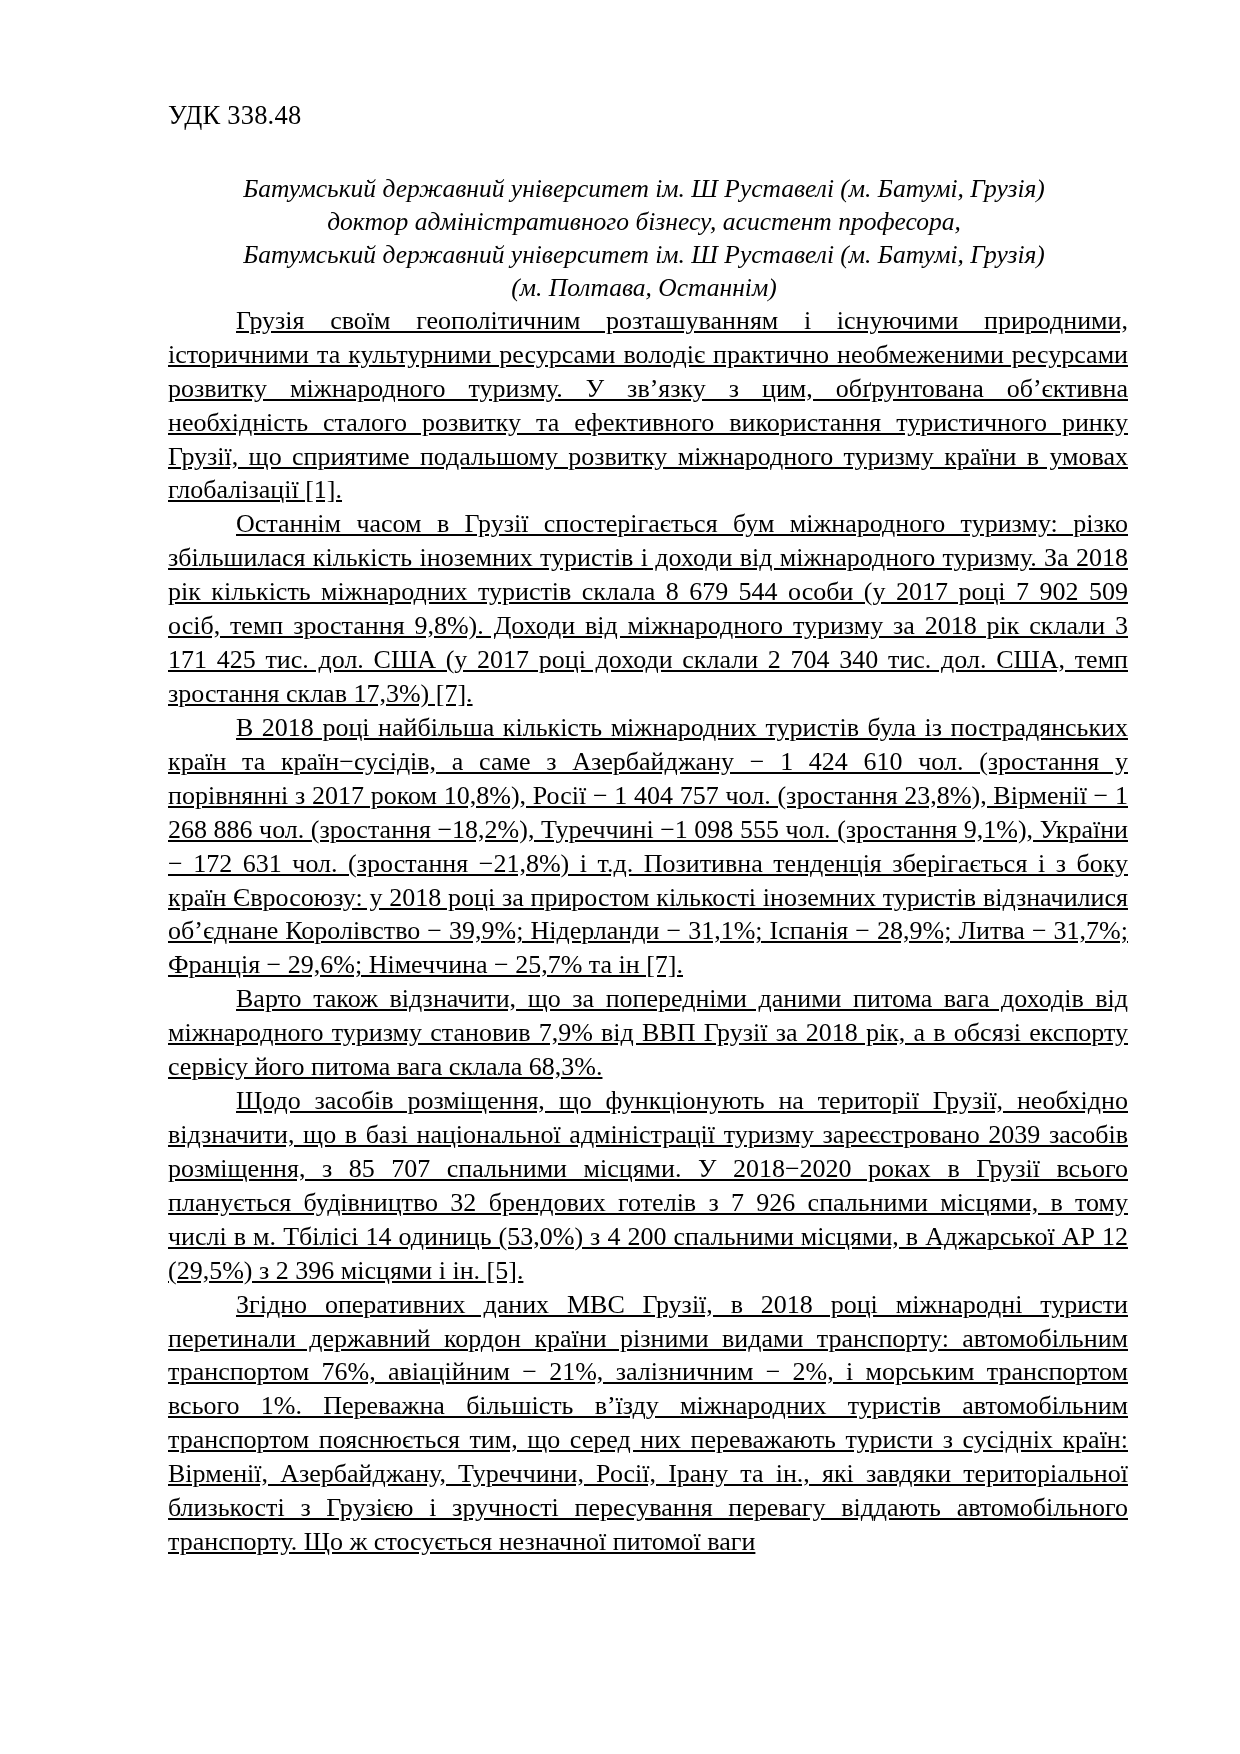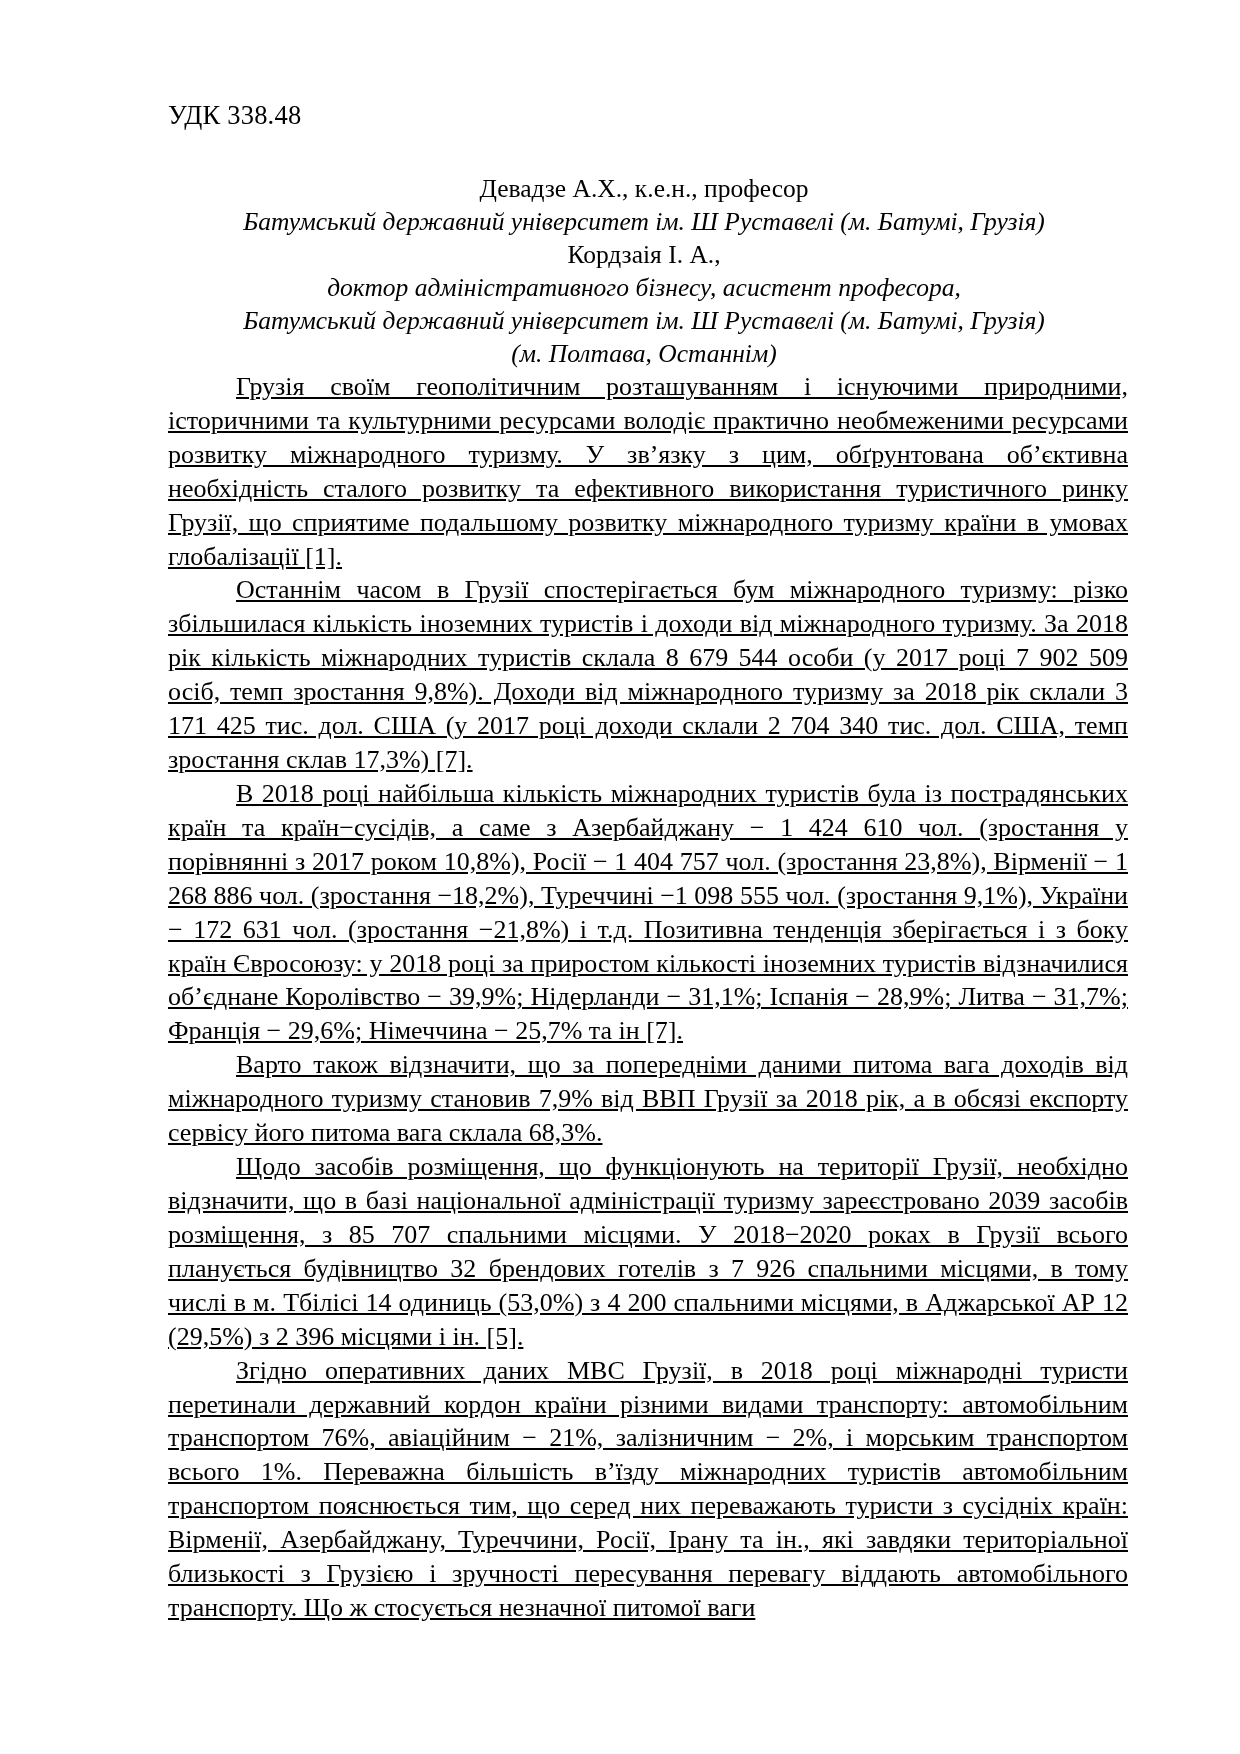"Девадзе А.Х., к.е.н., професор" div.nm { html: <div>Девадзе А.Х., к.е.н., професор</div> -> none }
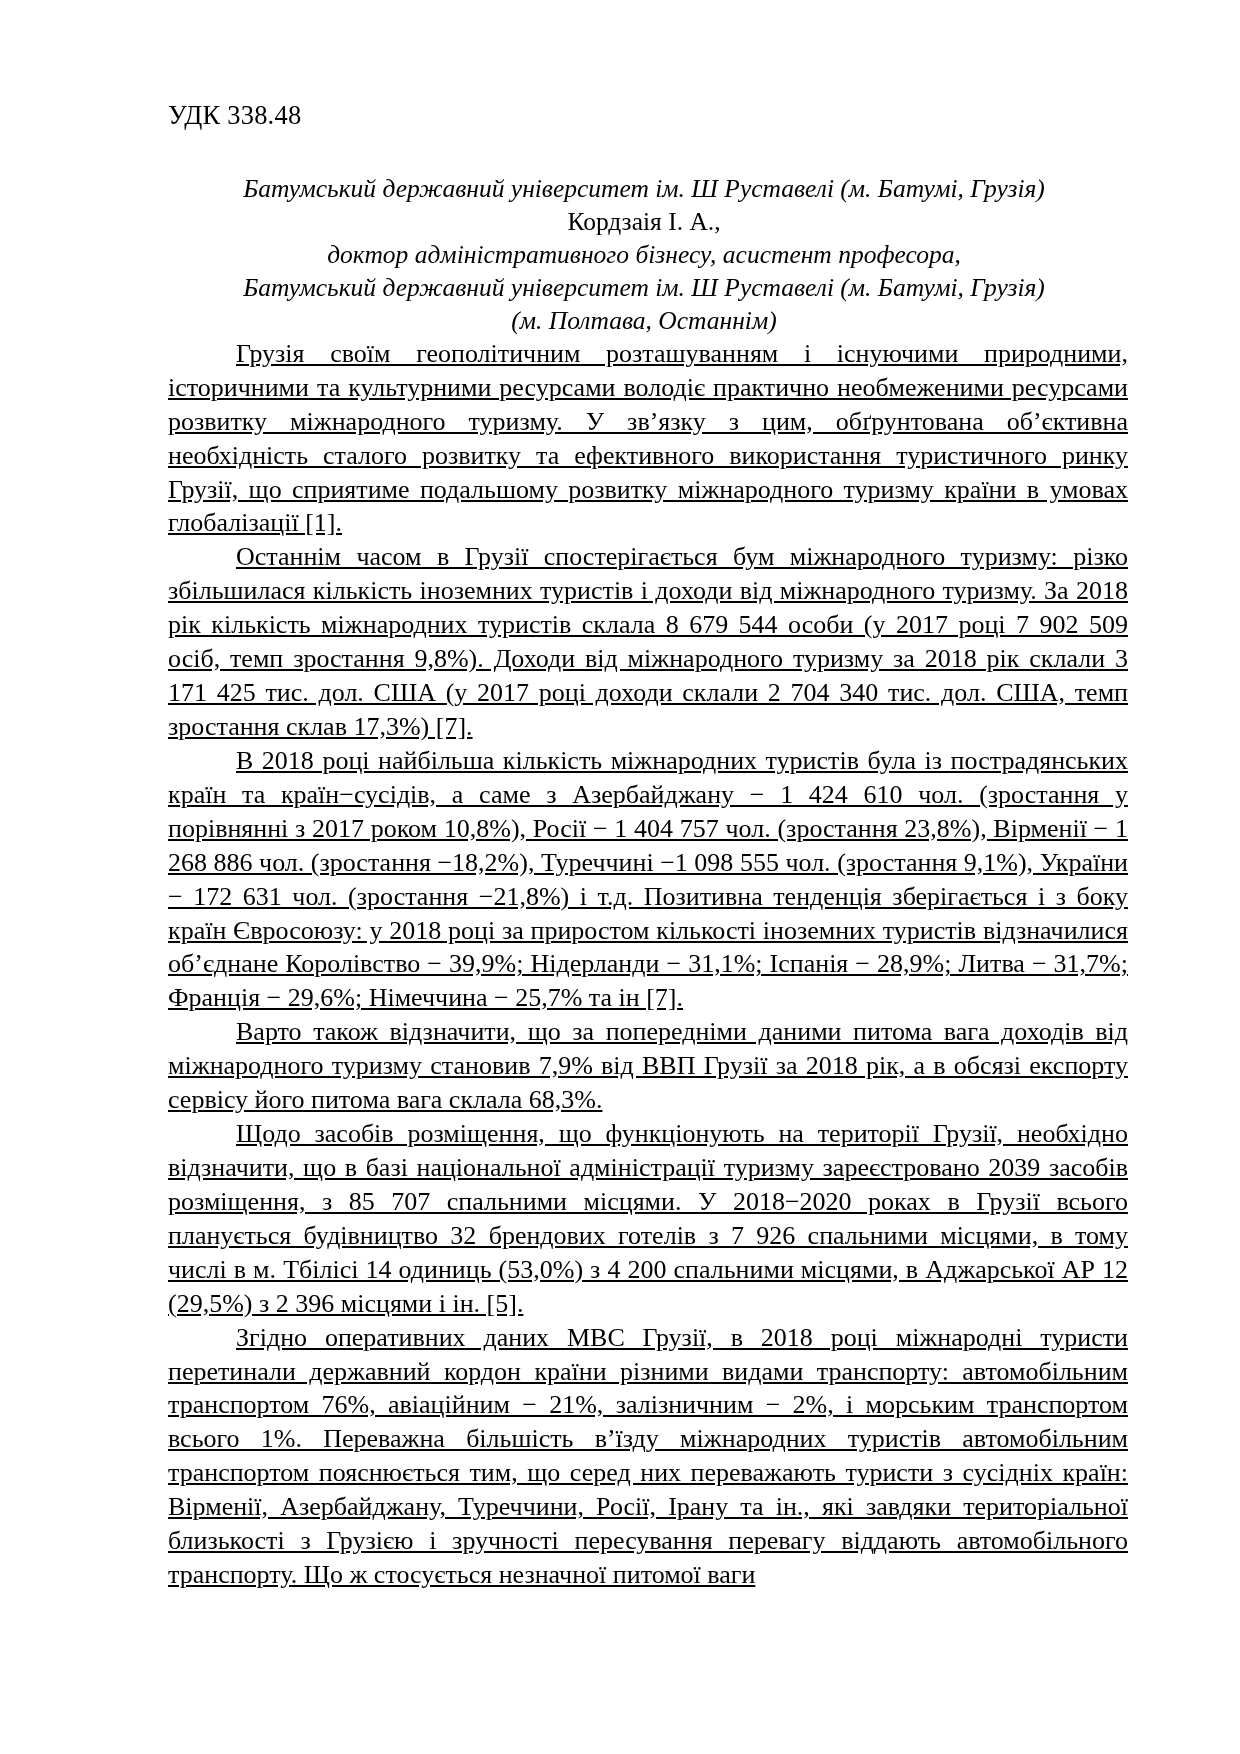"Кордзаія І. А.," div.nm { html: <div>Кордзаія І. А.,</div> -> none }
